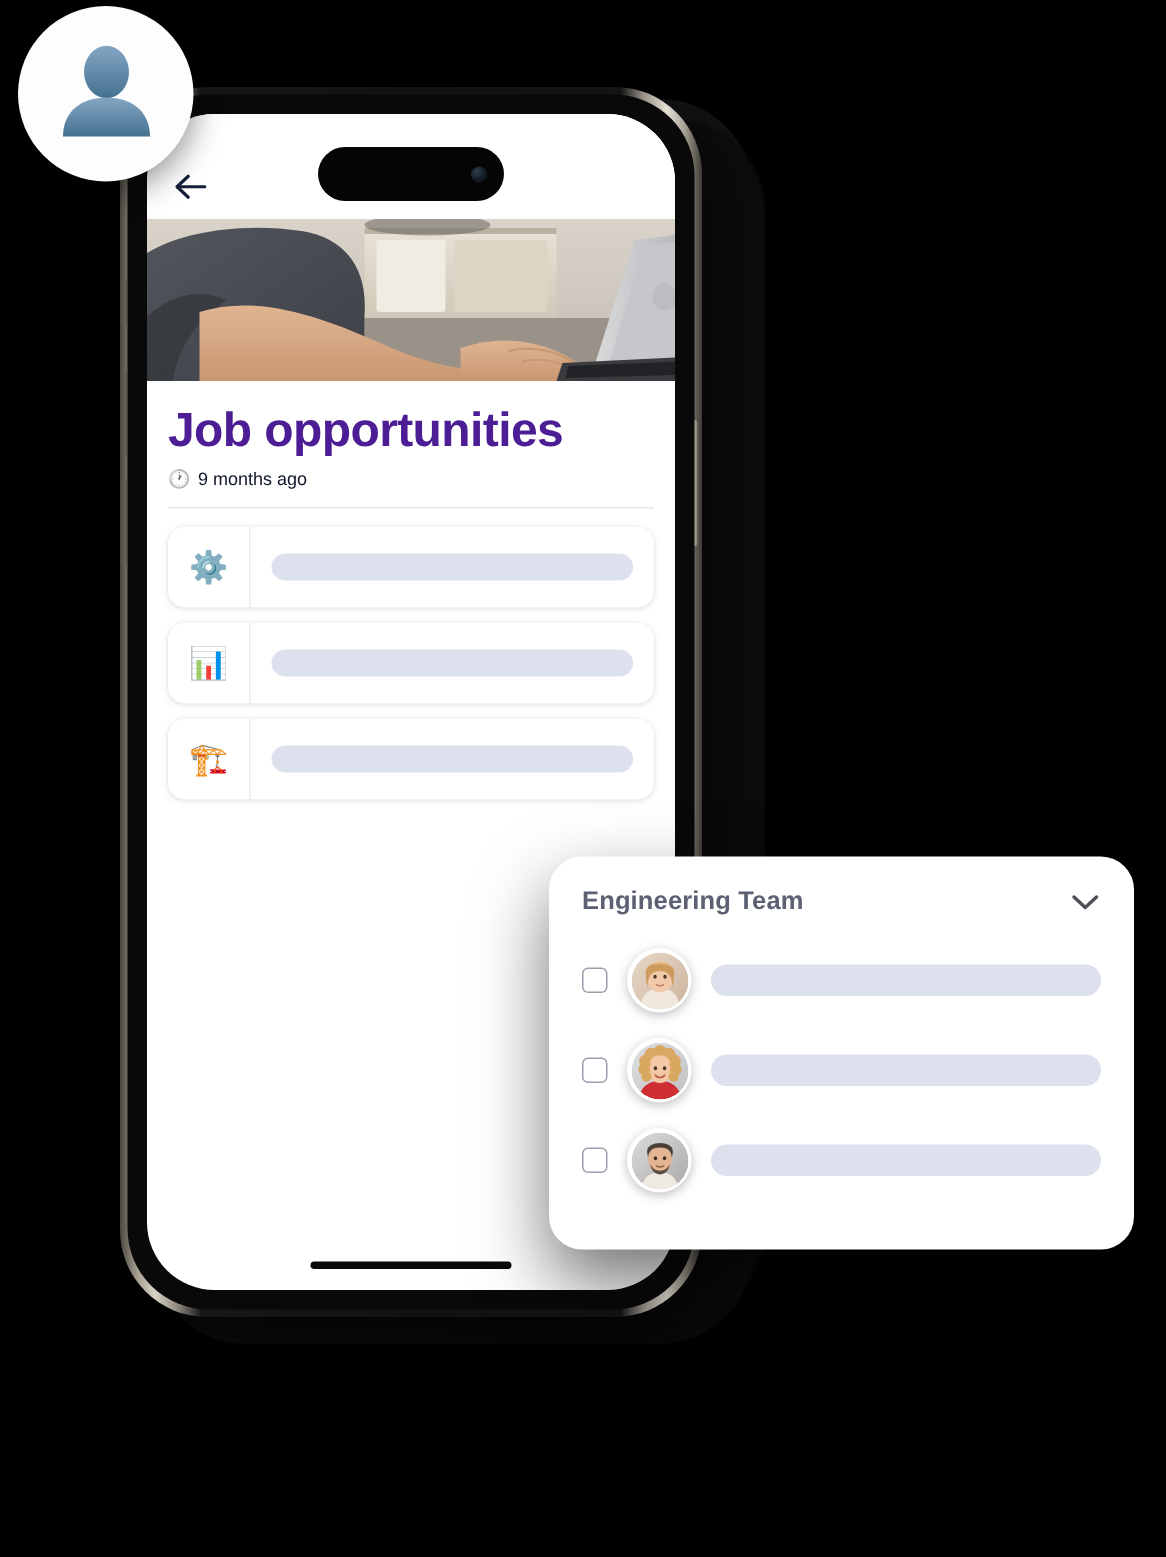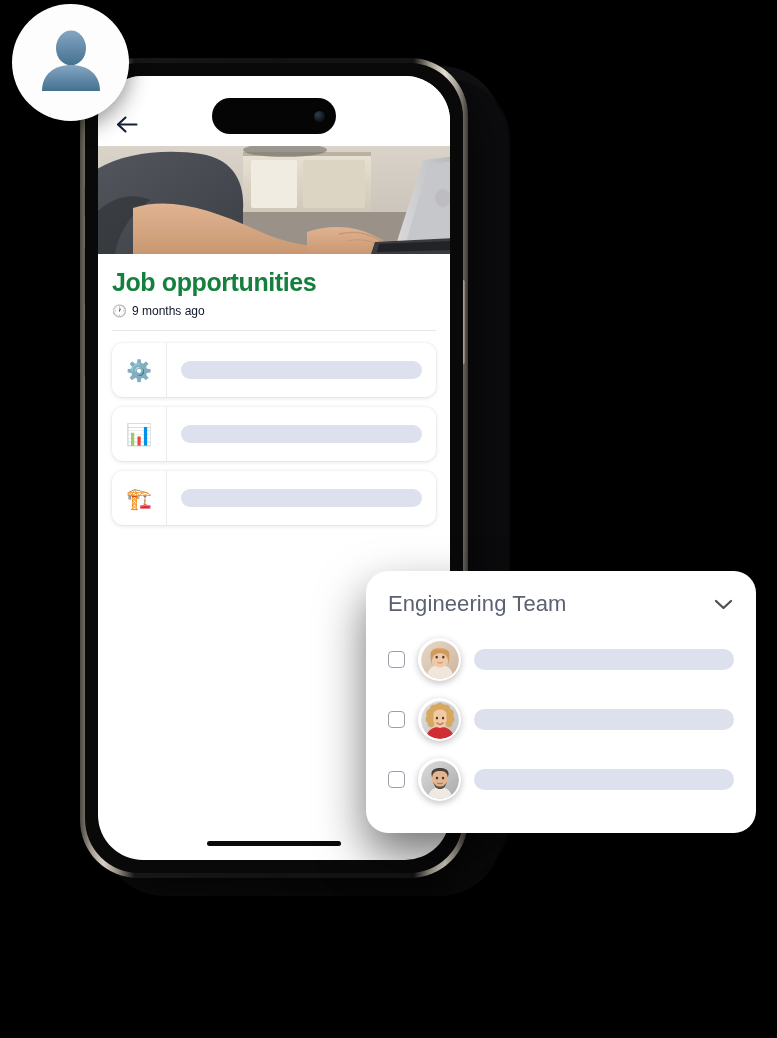"Job opportunities" .page-title { color: #15803d -> #4c1d95; font-size: 25px -> 32px }
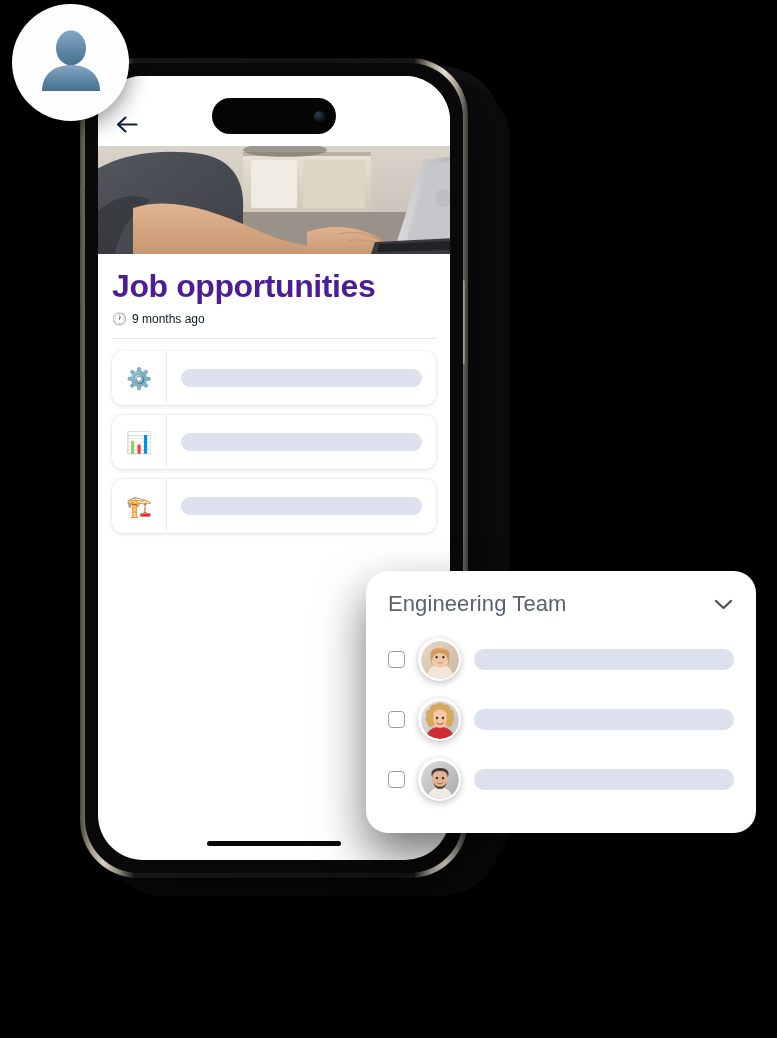"Engineering Team" .team-title { font-size: 22px -> 17px; font-weight: normal -> bold }
